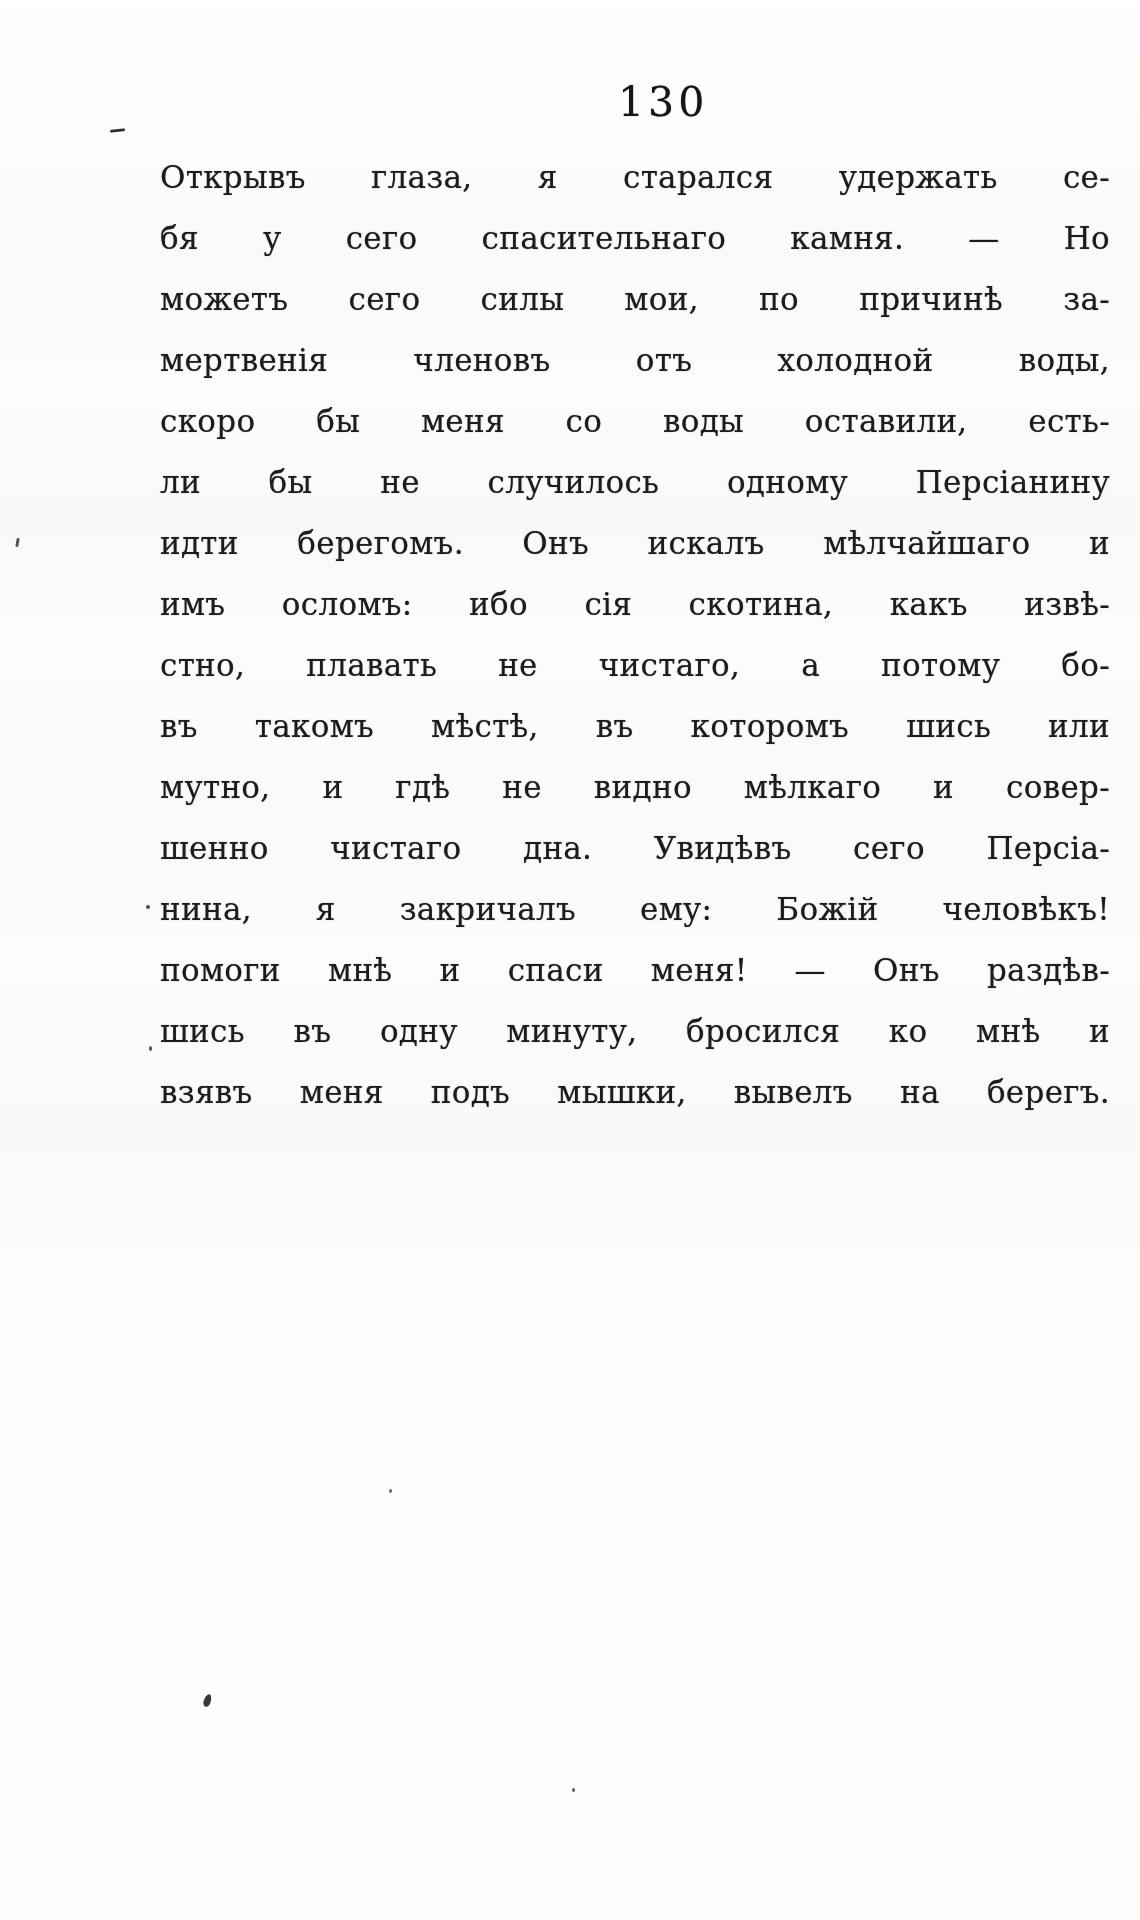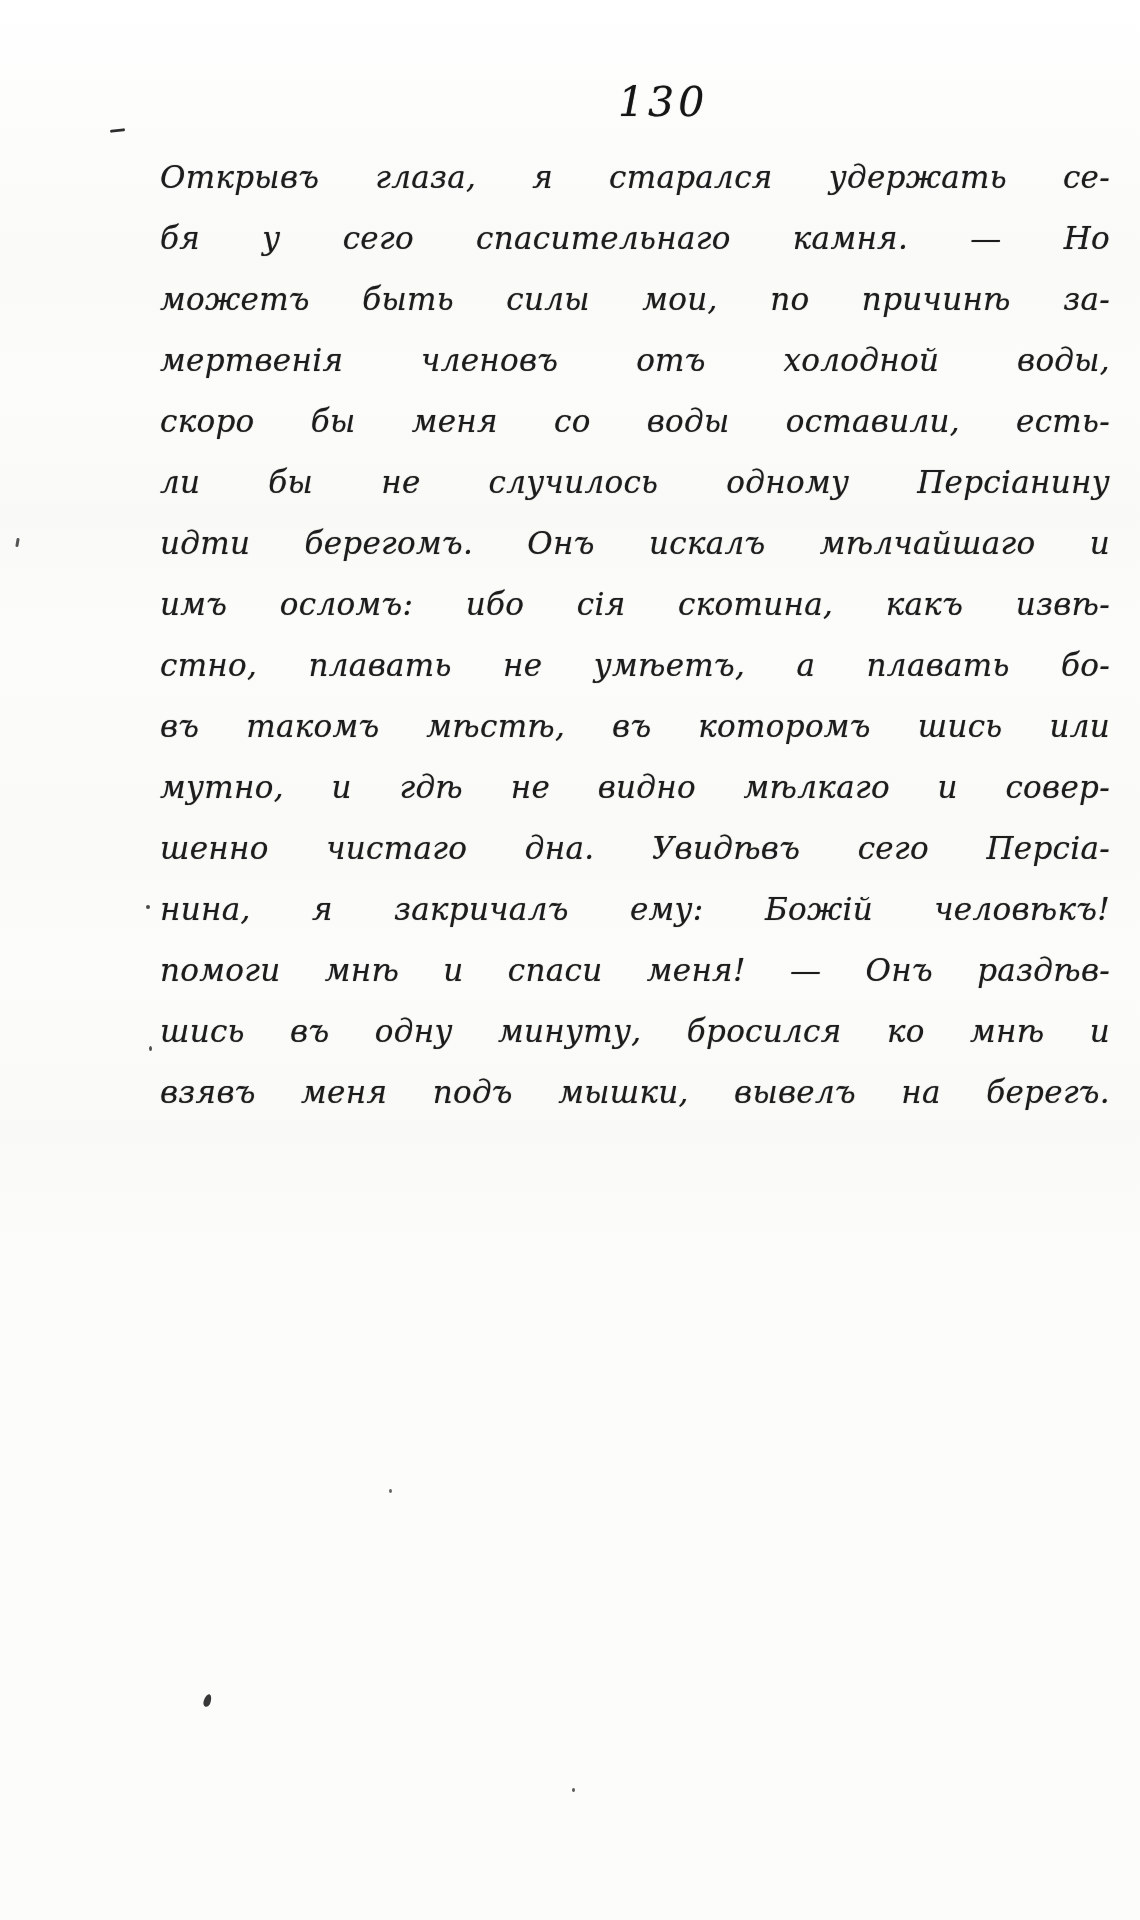"130" .page { font-style: italic -> none }
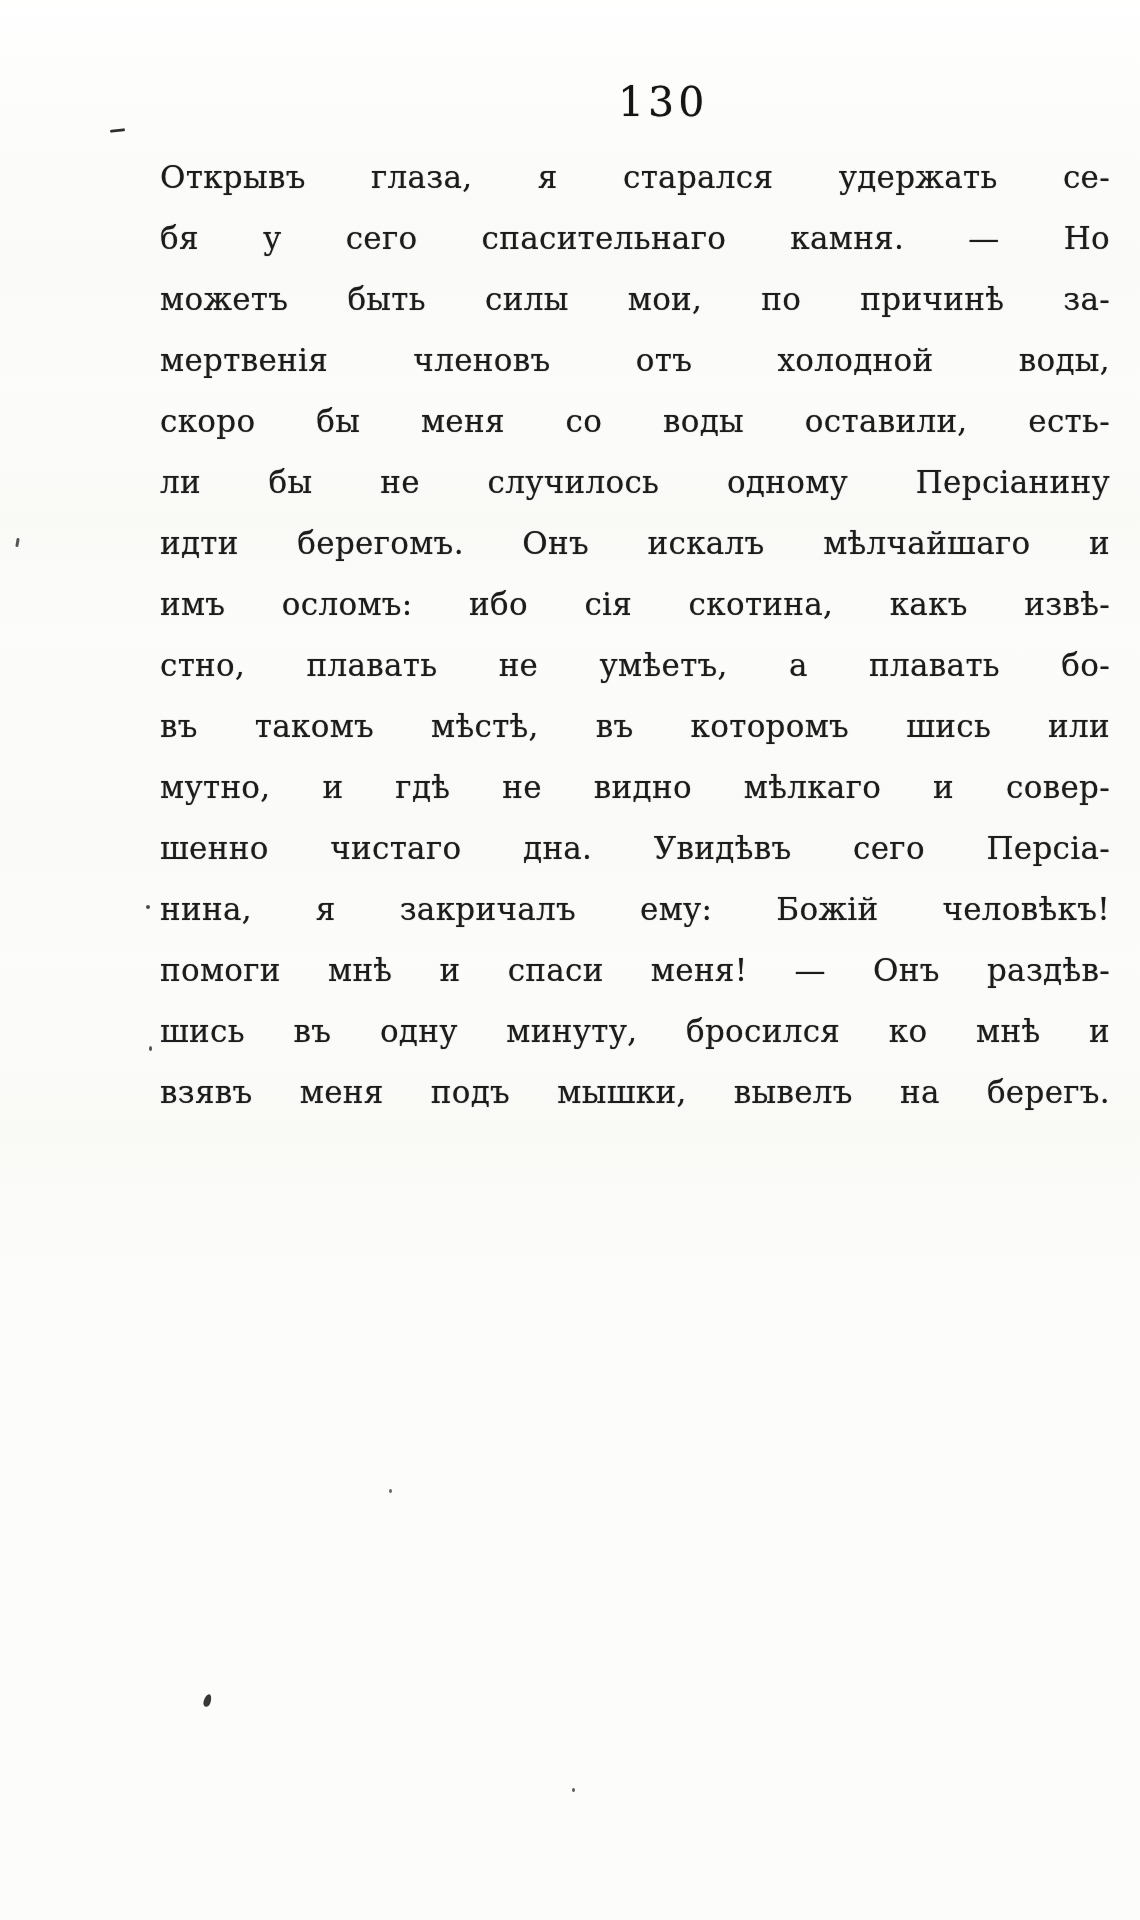"можетъ быть силы мои, по" div.text-line { text: быть -> сего }
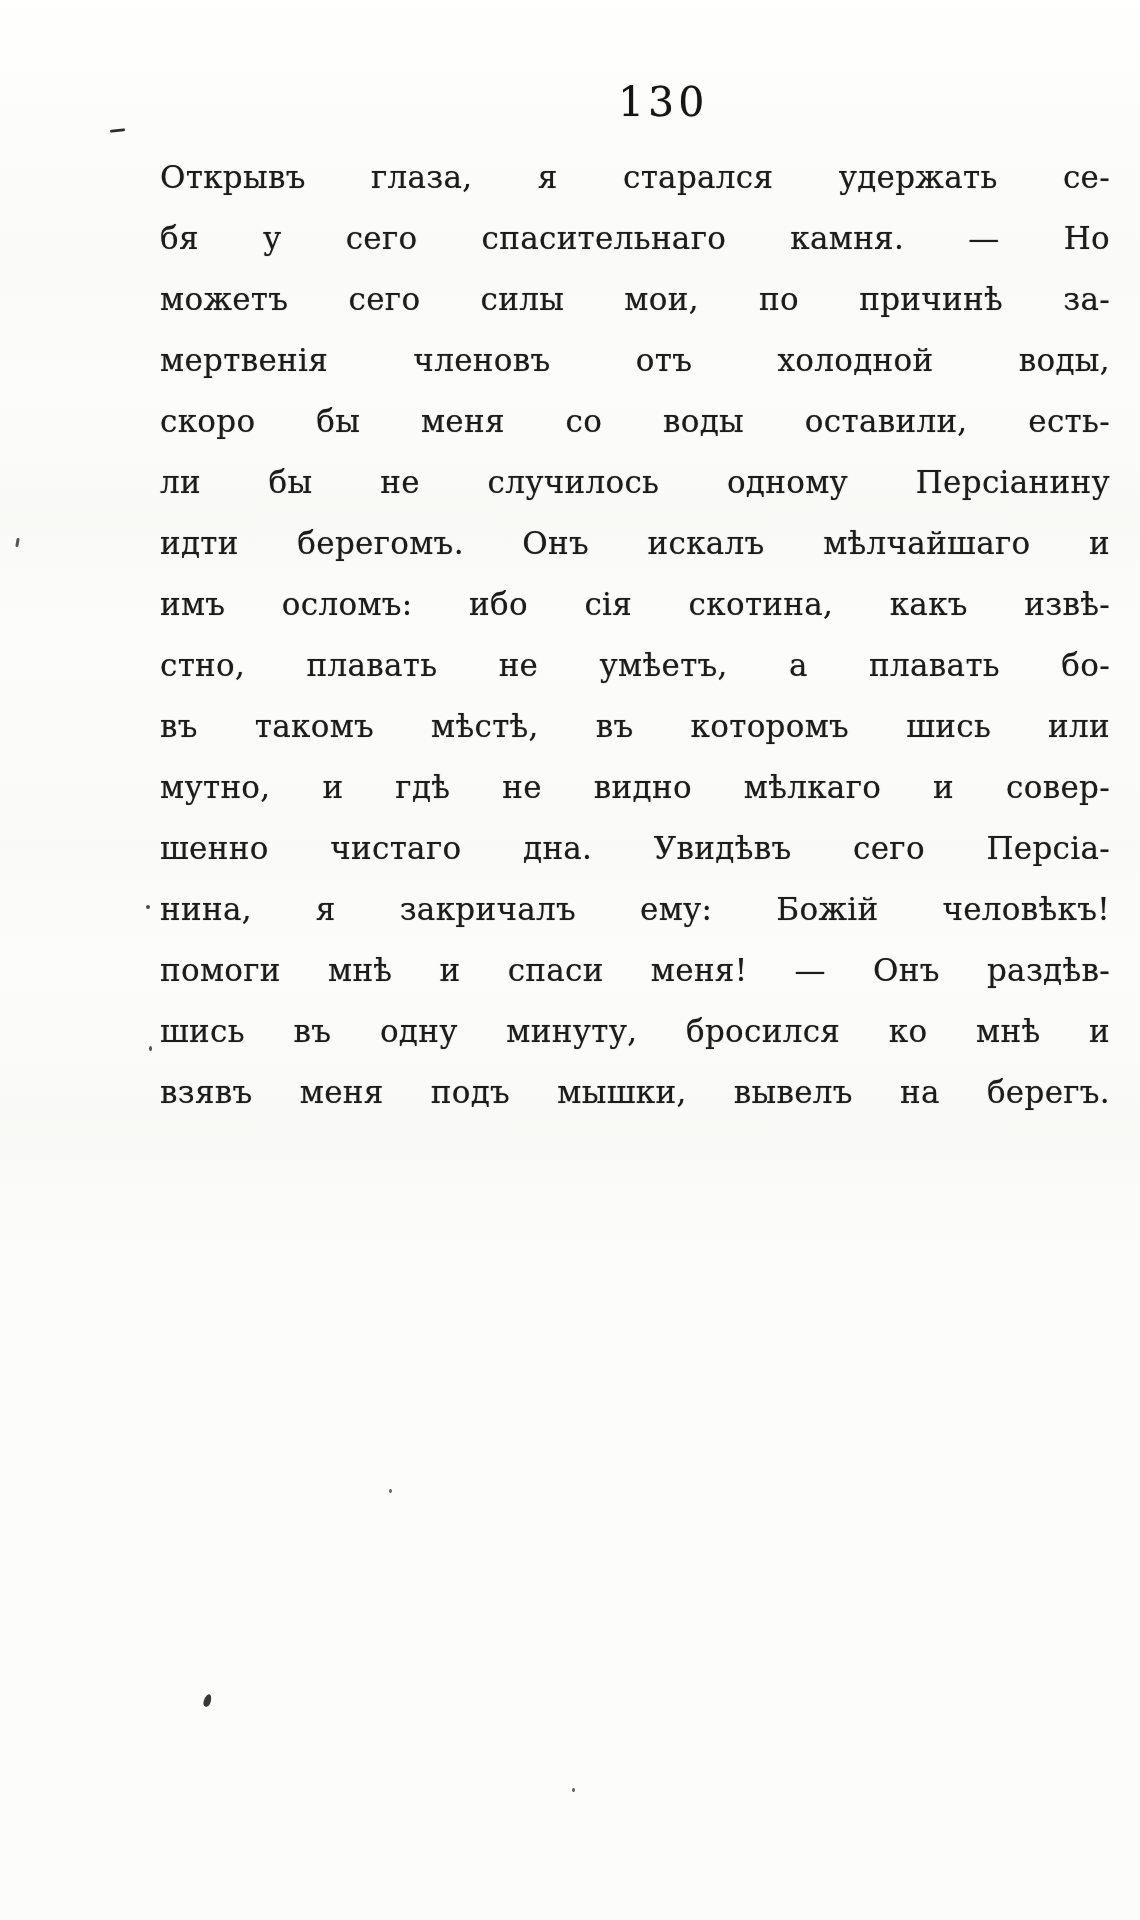"стно, плавать не умѣетъ, а" div.text-line { text: умѣетъ, а плавать -> чистаго, а потому }
